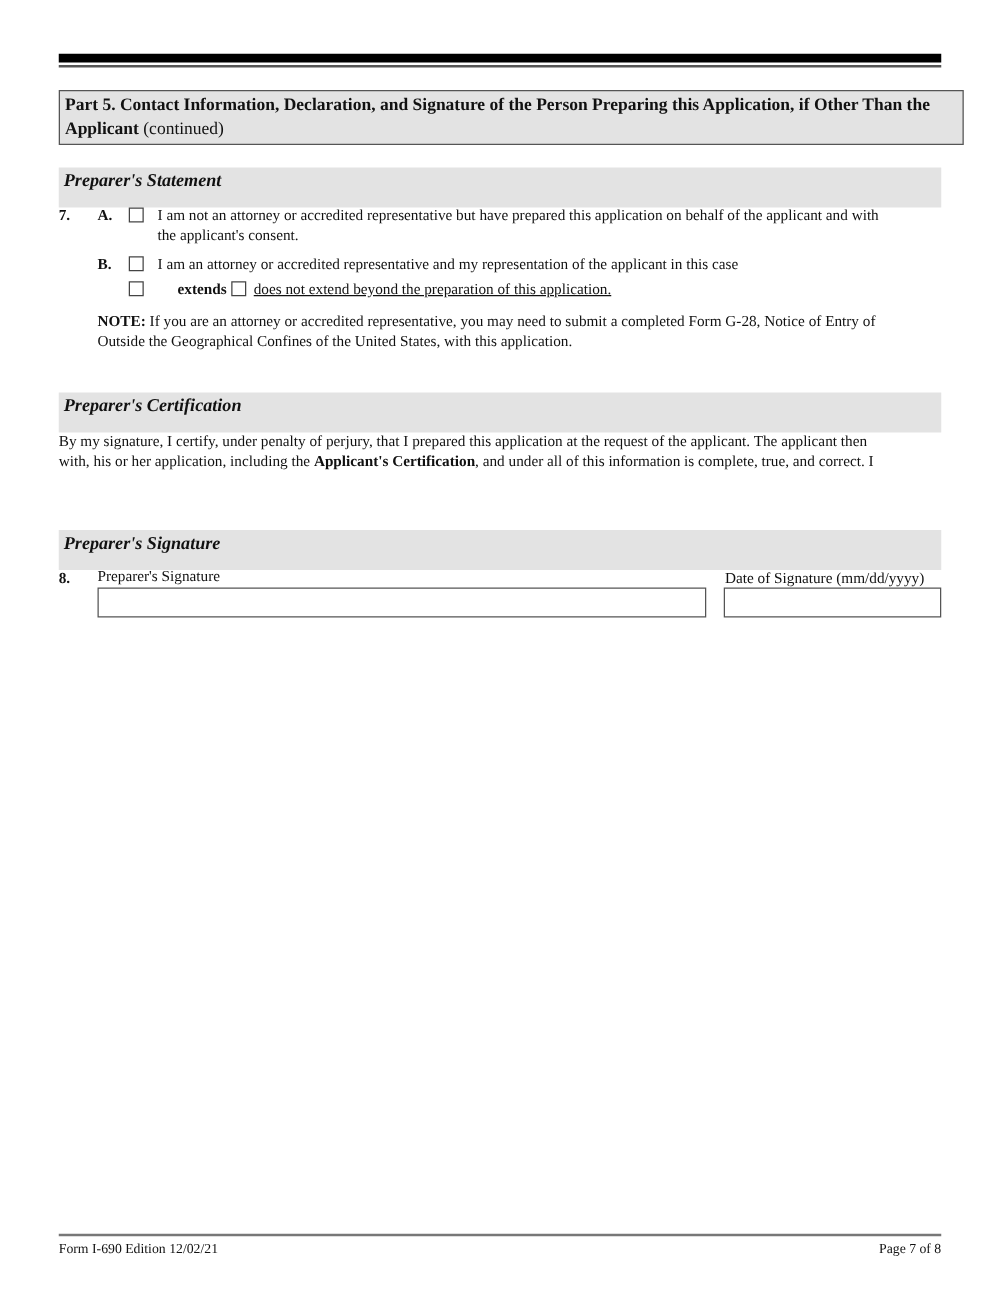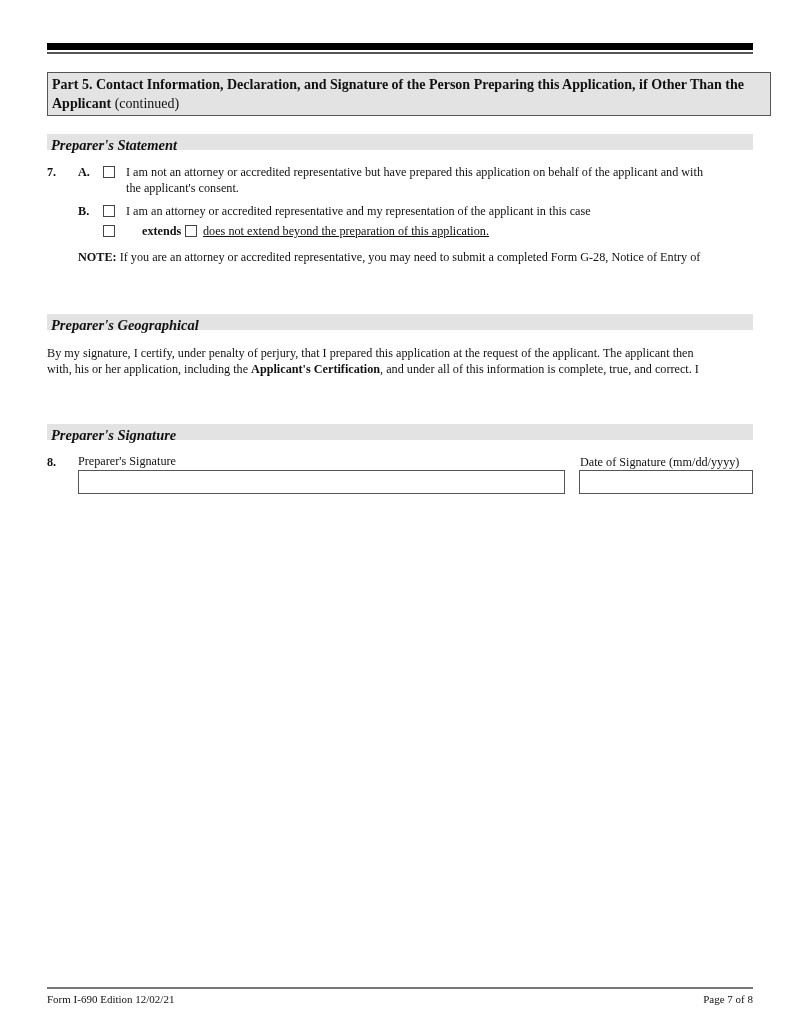"Preparer's Statement" .sec-header { height: 16px -> 32px }
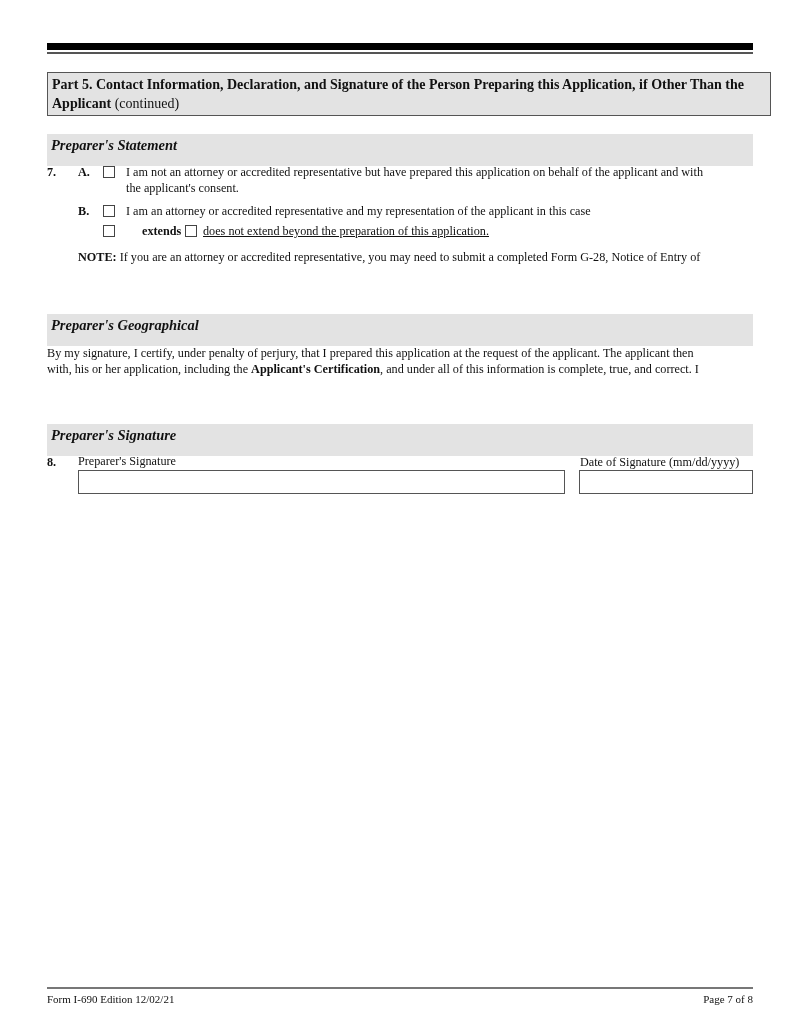"Outside the Geographical Confines of" div { html: none -> <div>Outside the Geographical Confines of the United States, with this application.</div> }
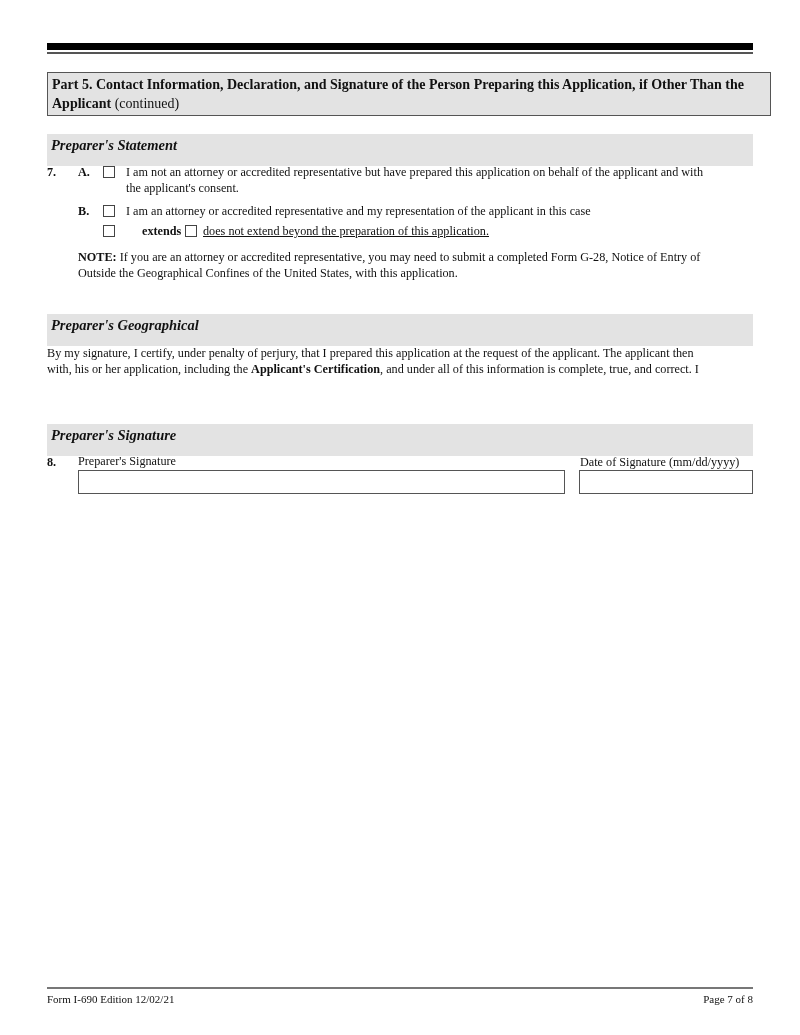"Preparer's Geographical" div.sec-header { text: Geographical -> Certification }
